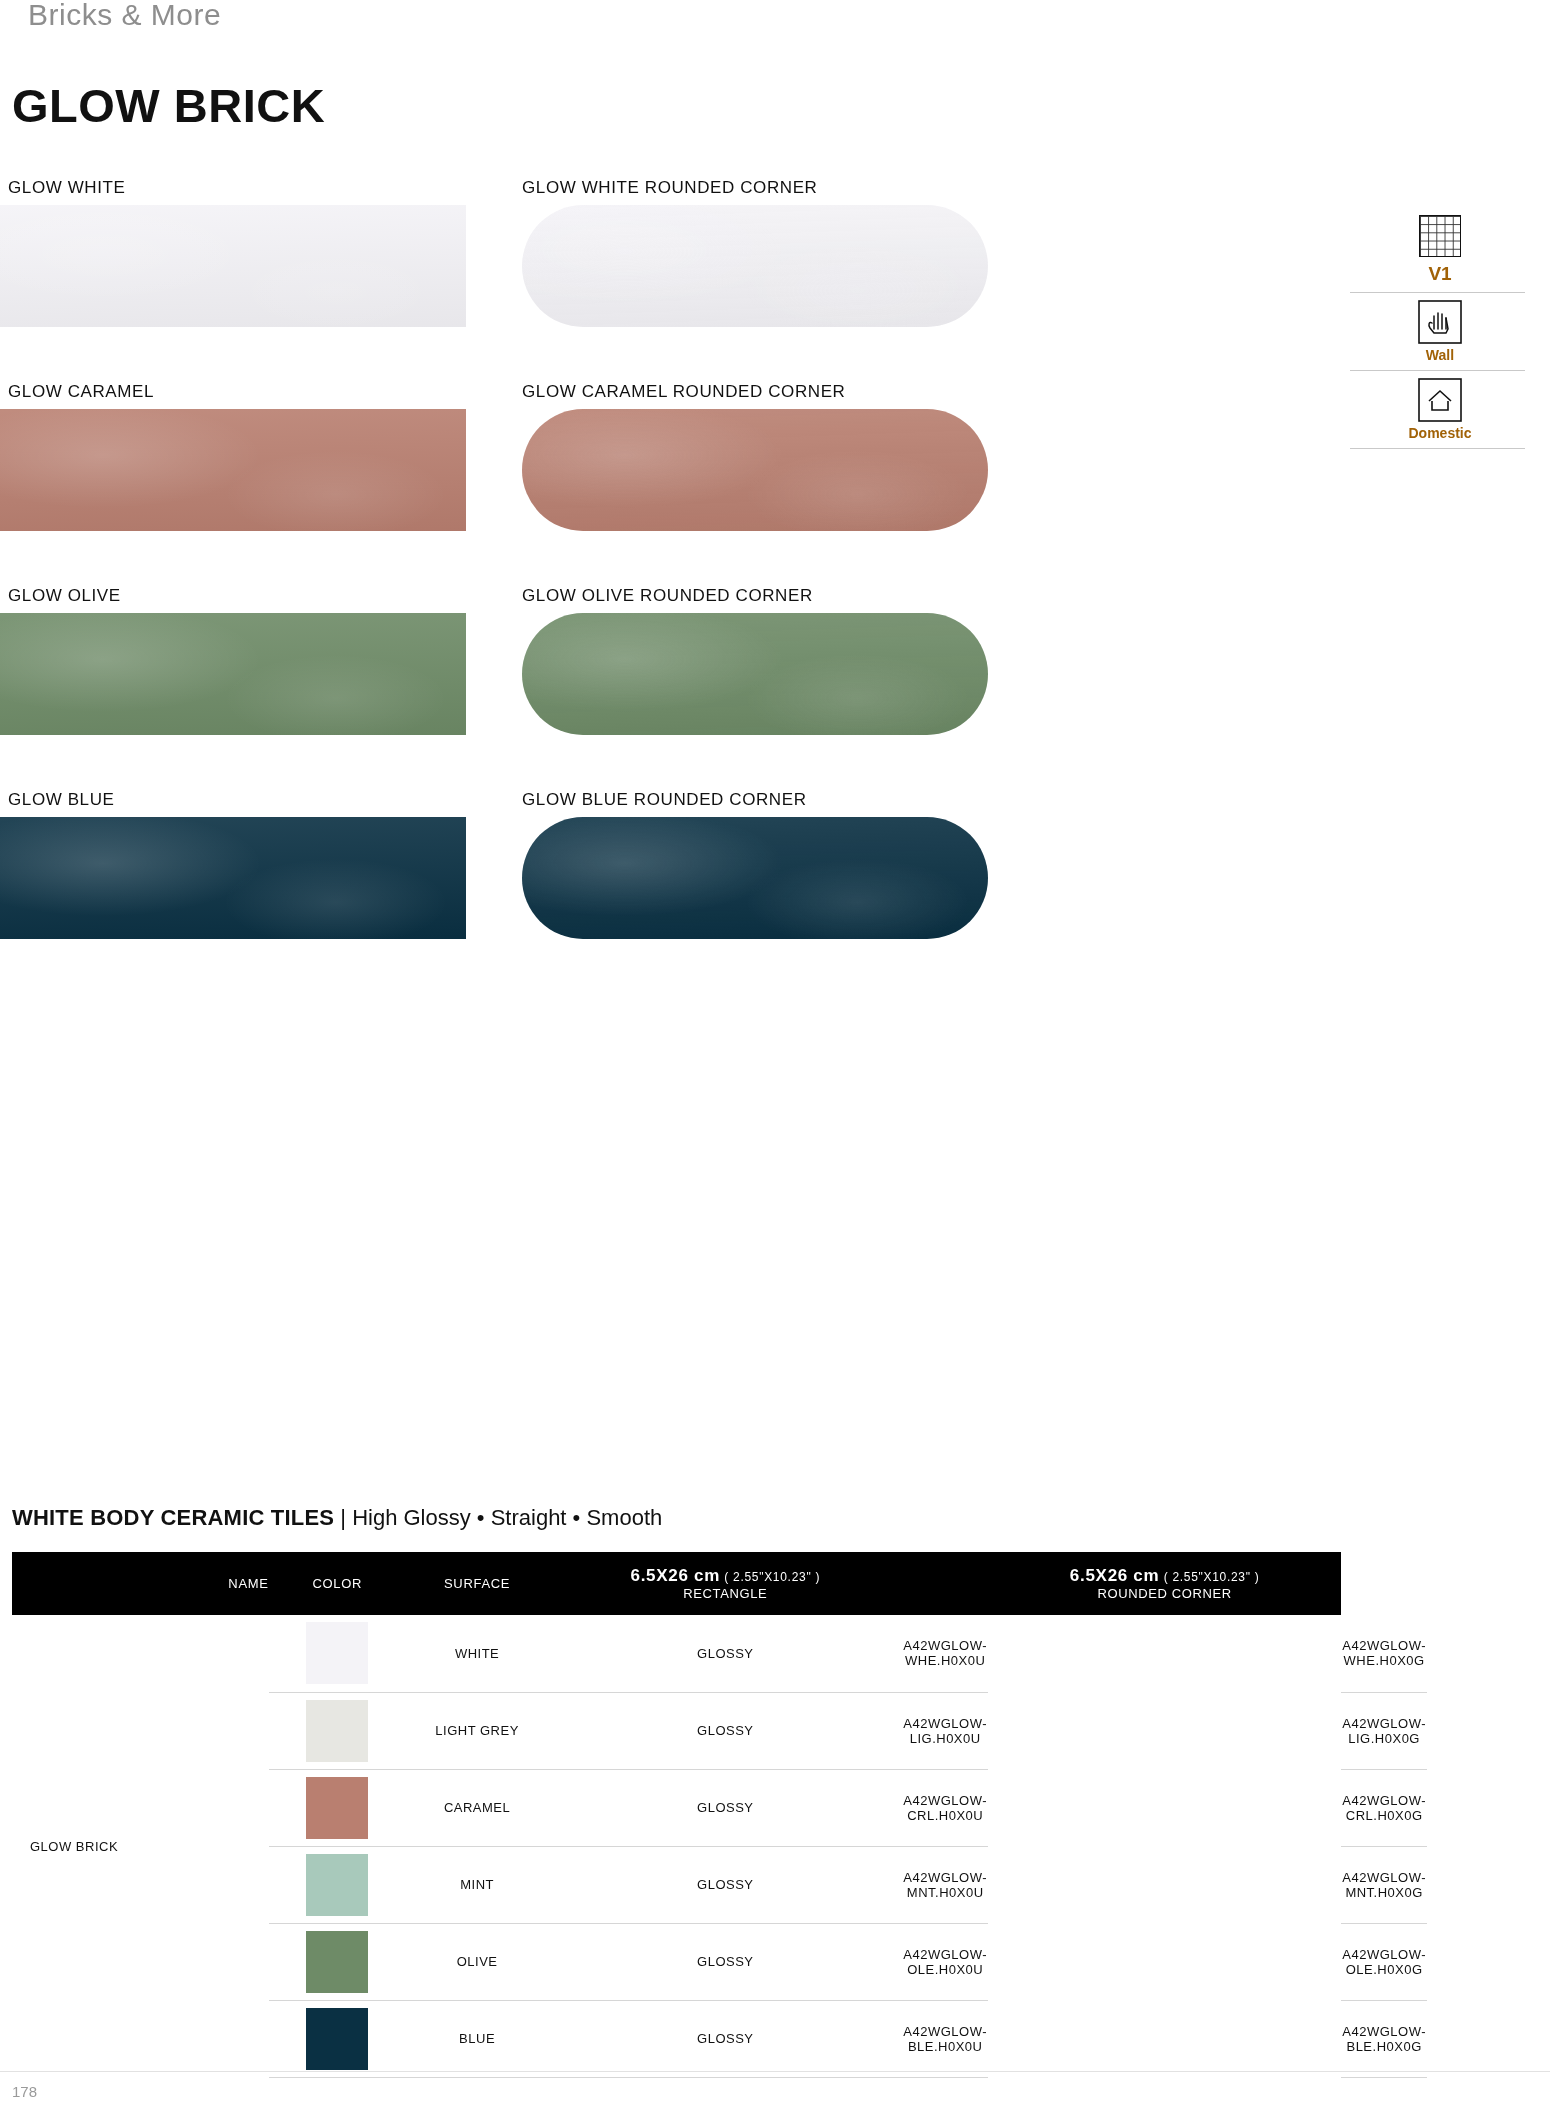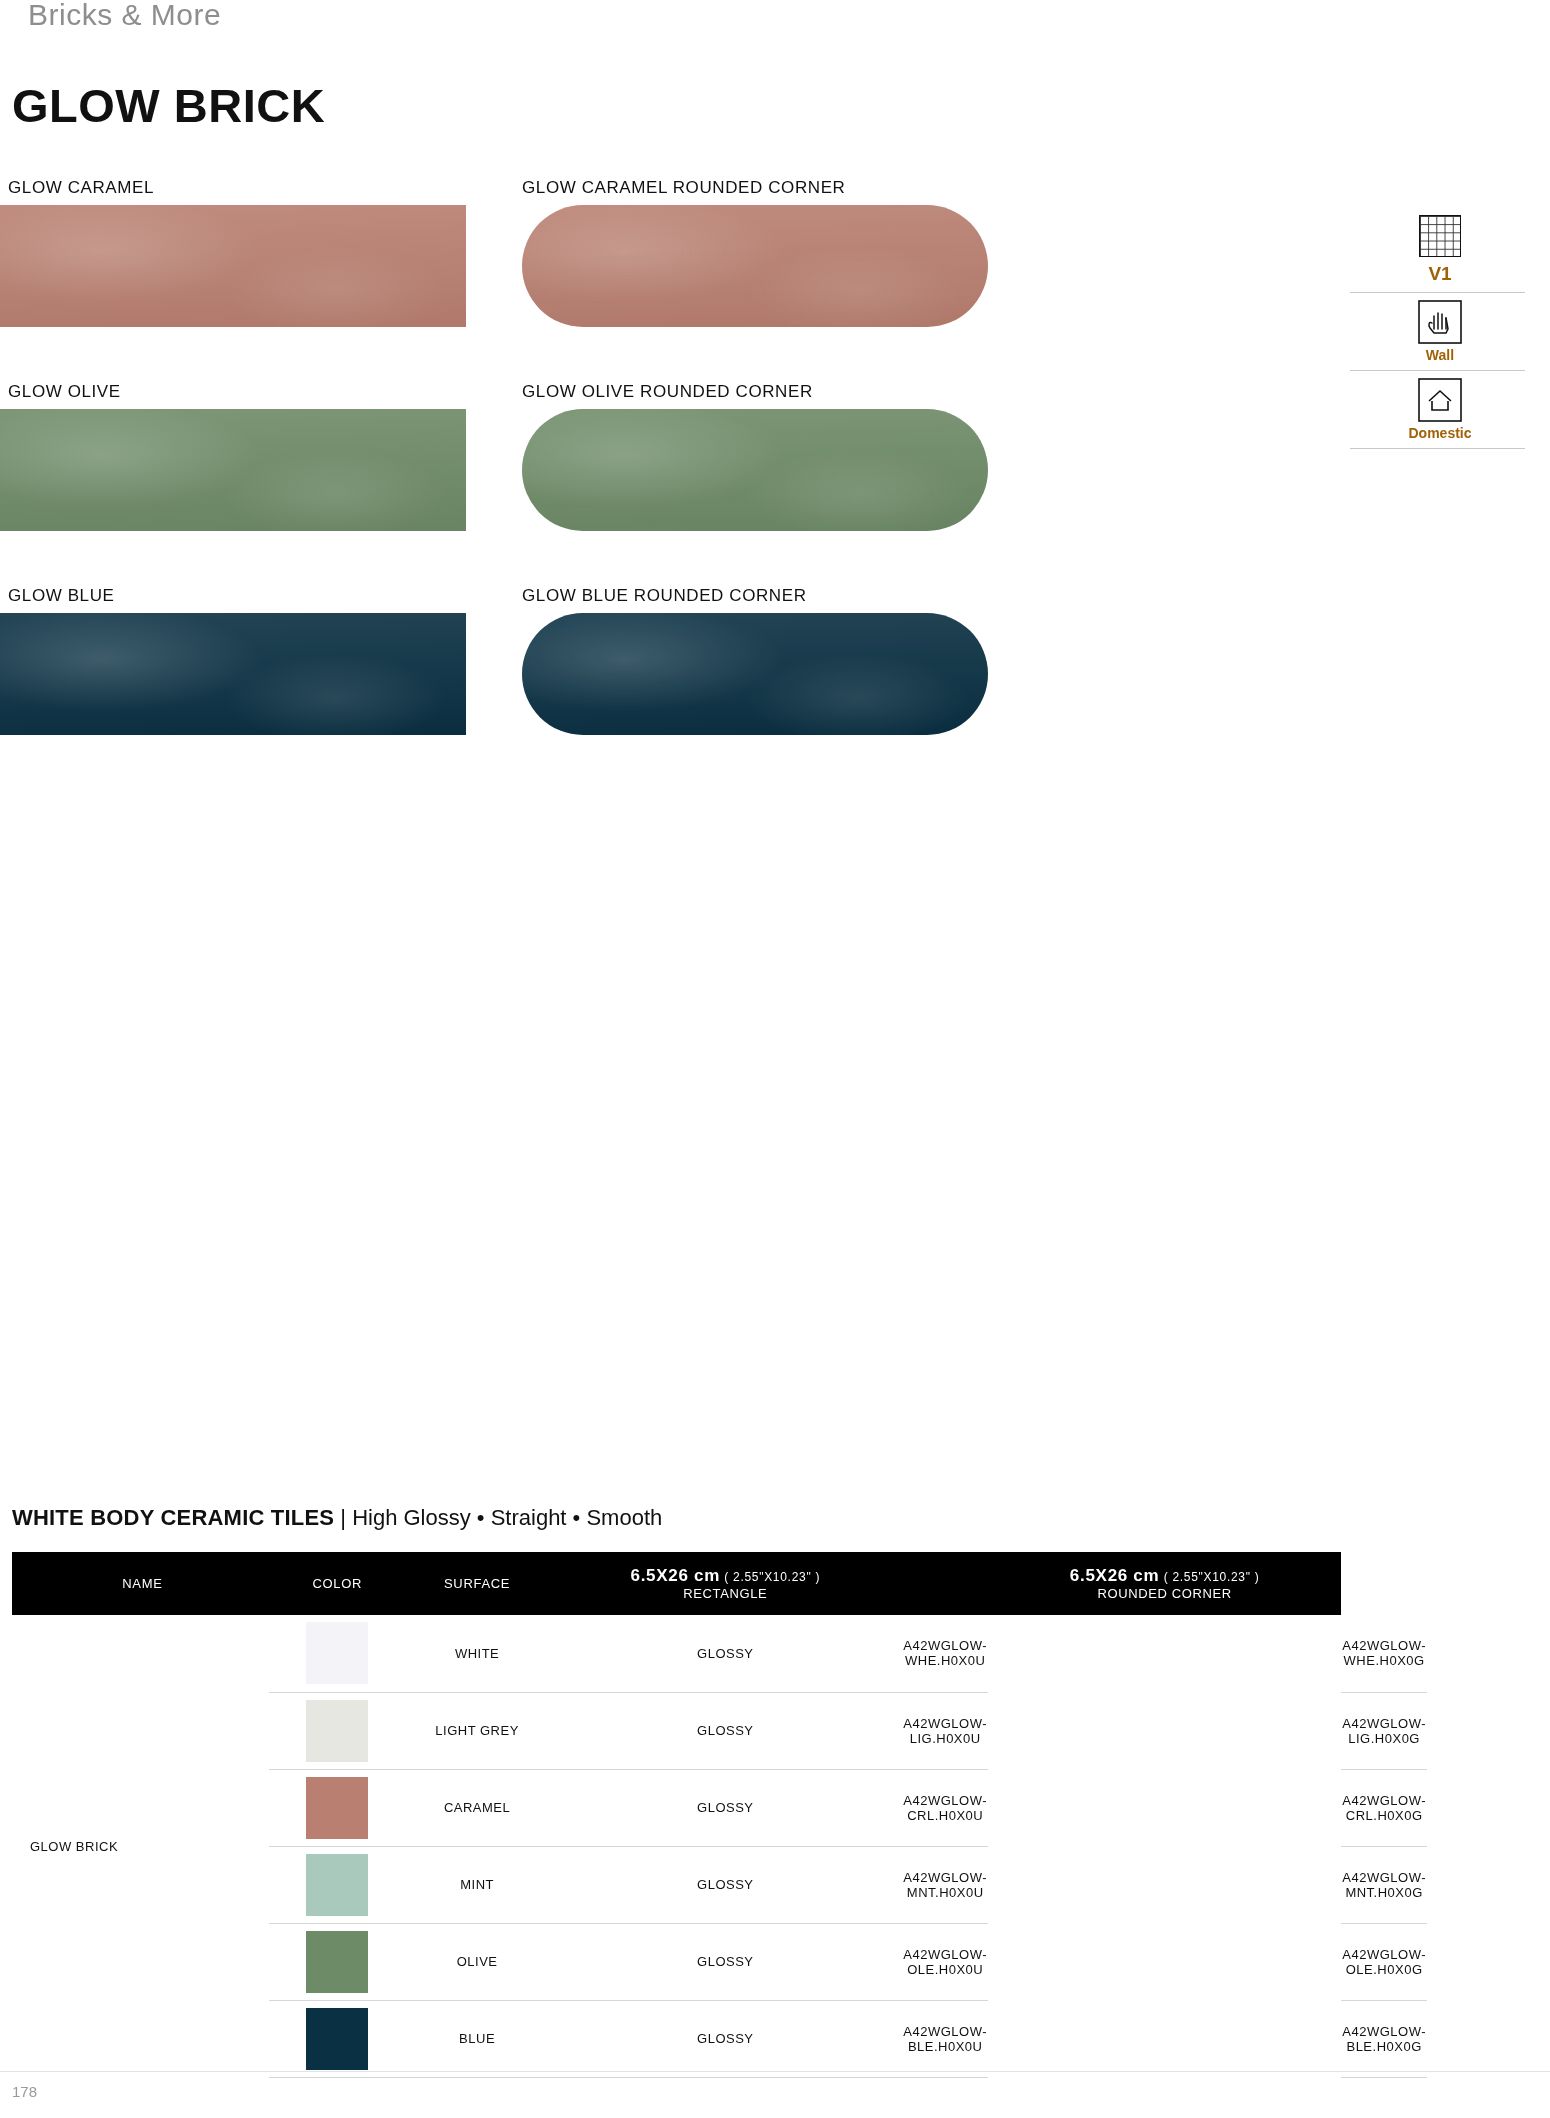"GLOW WHITE" div.swatch-row { html: none -> <div> <div>GLOW WHITE</div> <div>GLOW WHITE ROUNDED CORNER</div> <div> <div></div> </div> <div> <div></div> </div> </div> }
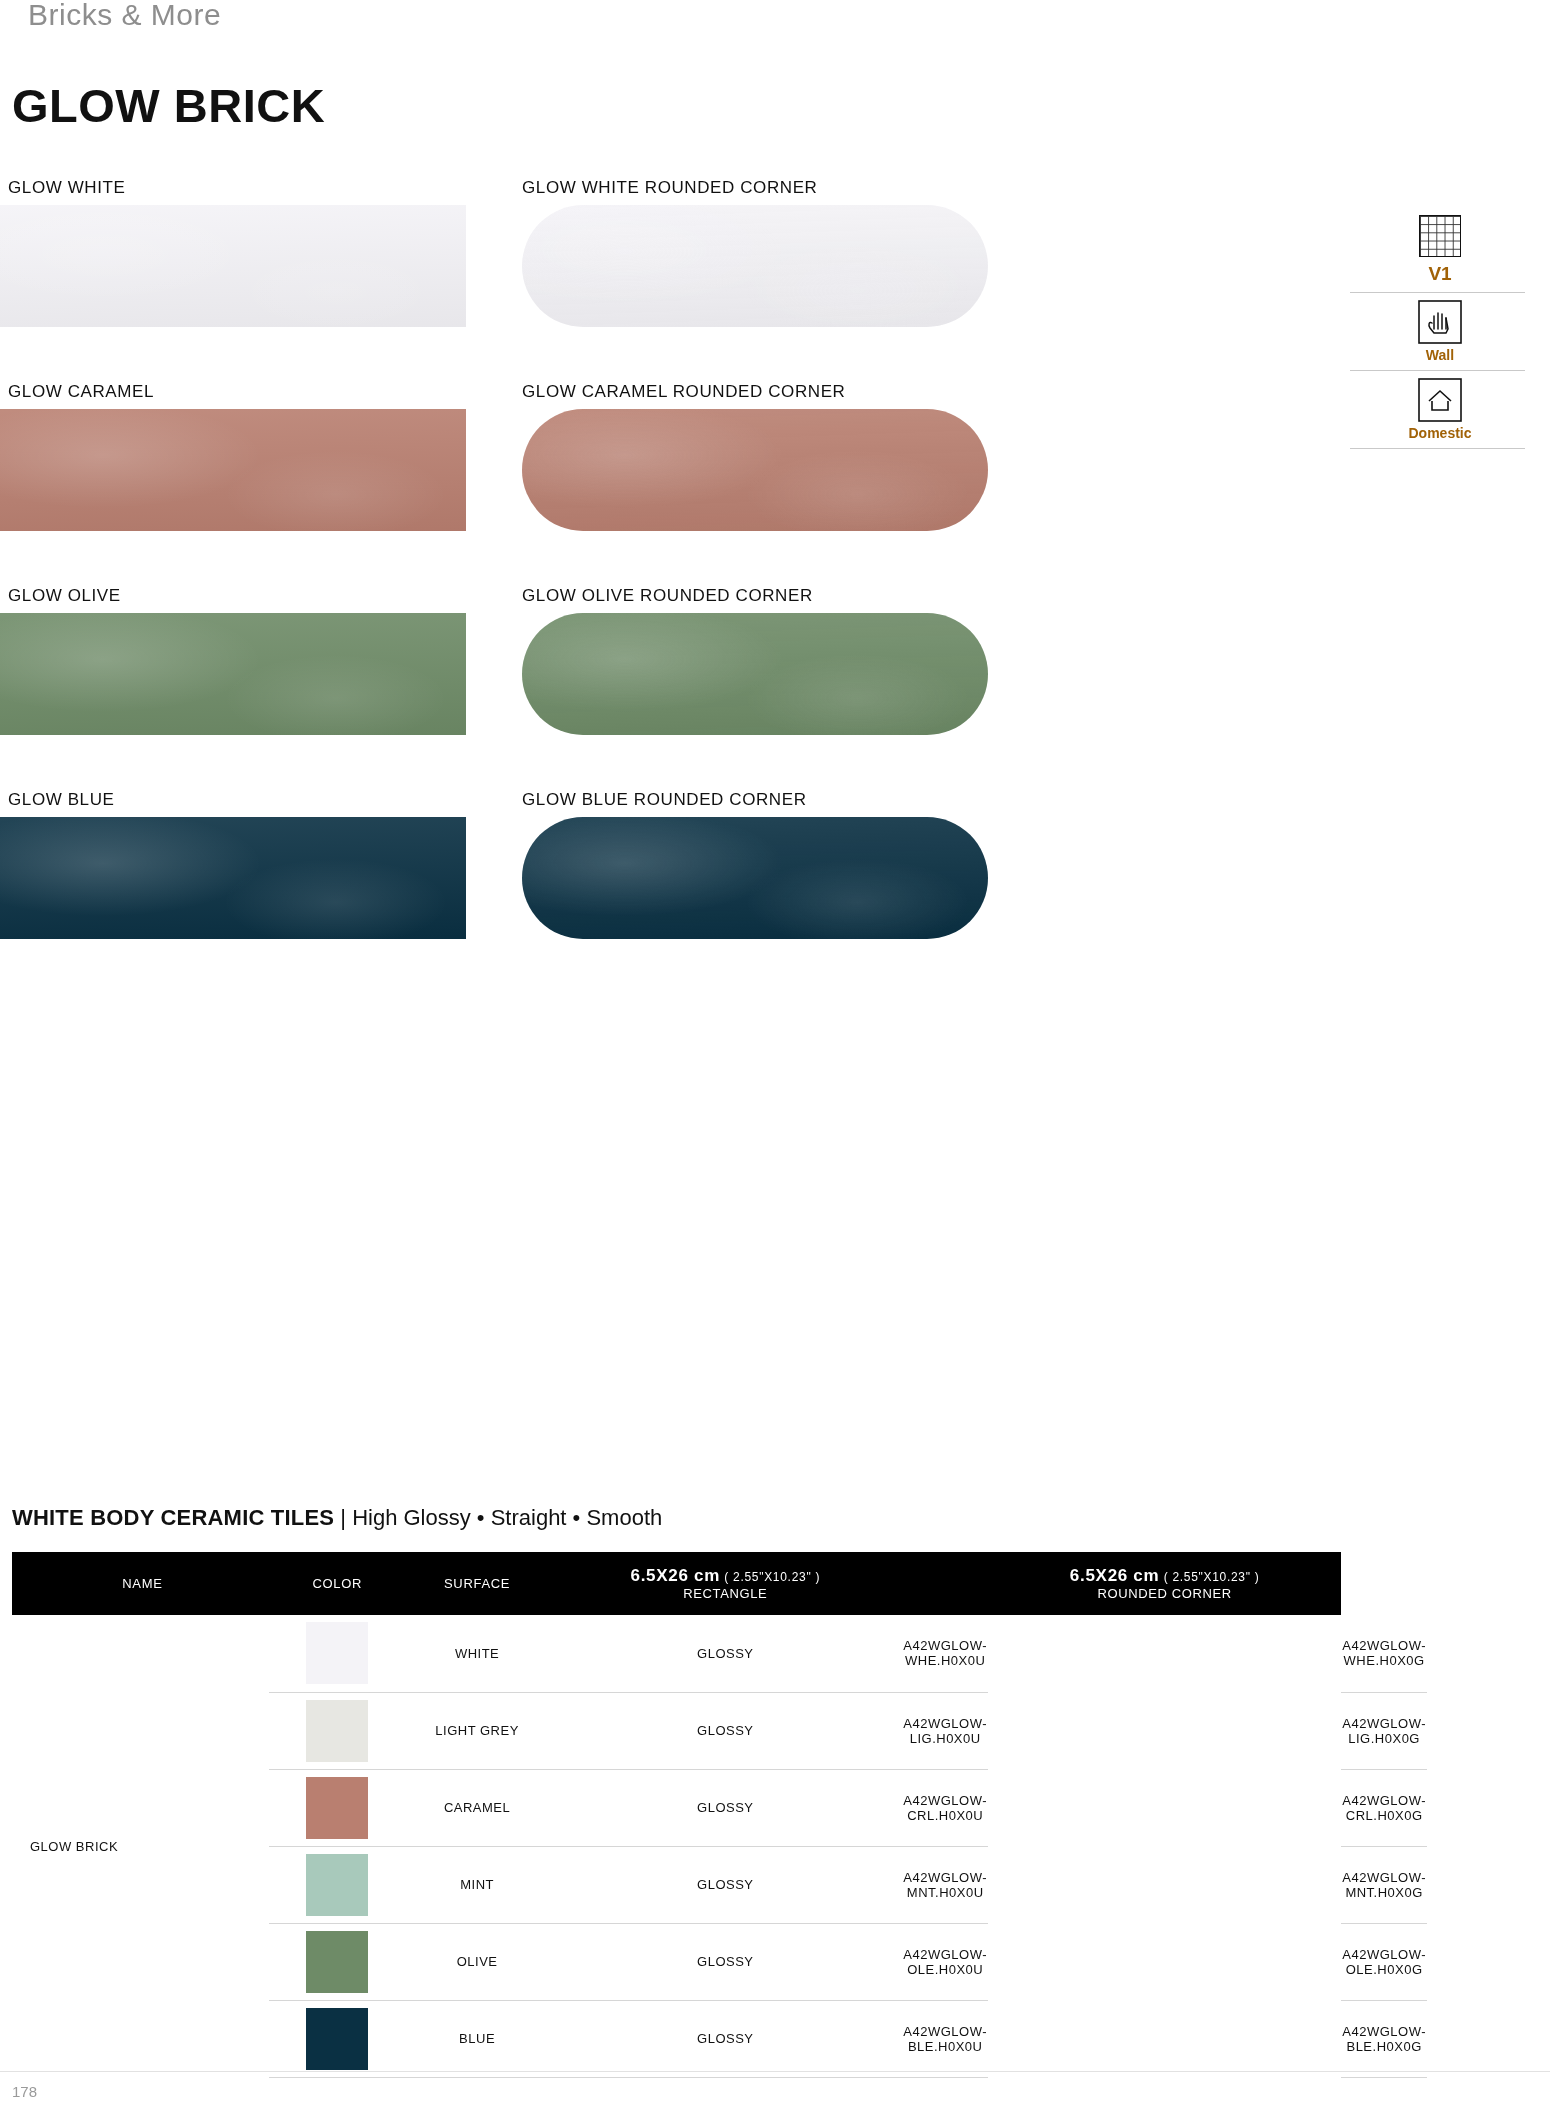"NAME" table.spec thead th.name { text-align: center -> right }
